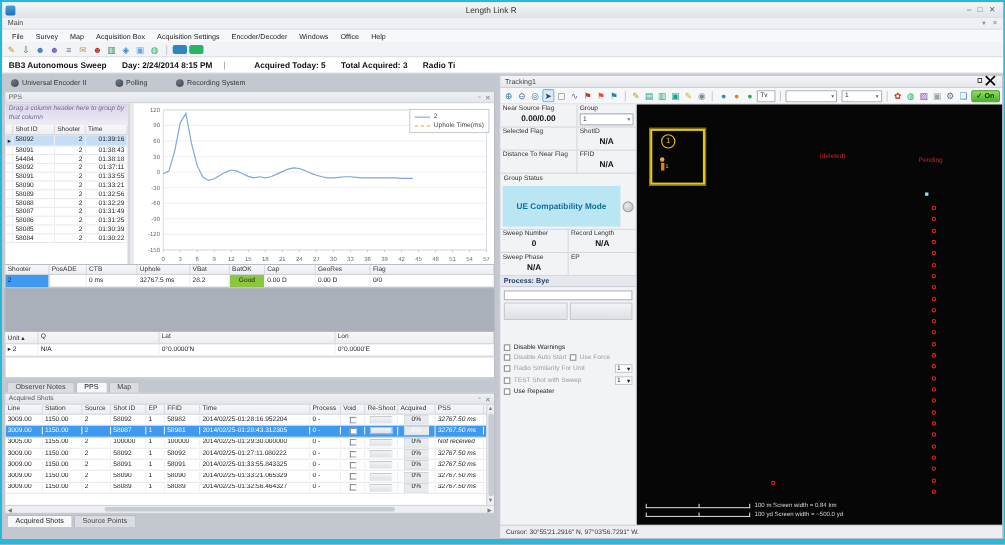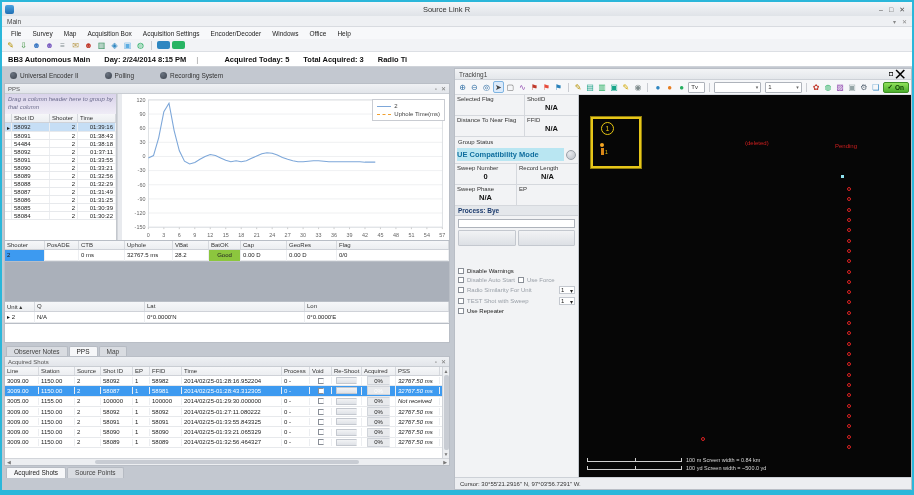"Source Link R" div.title-text { text: Source -> Length }
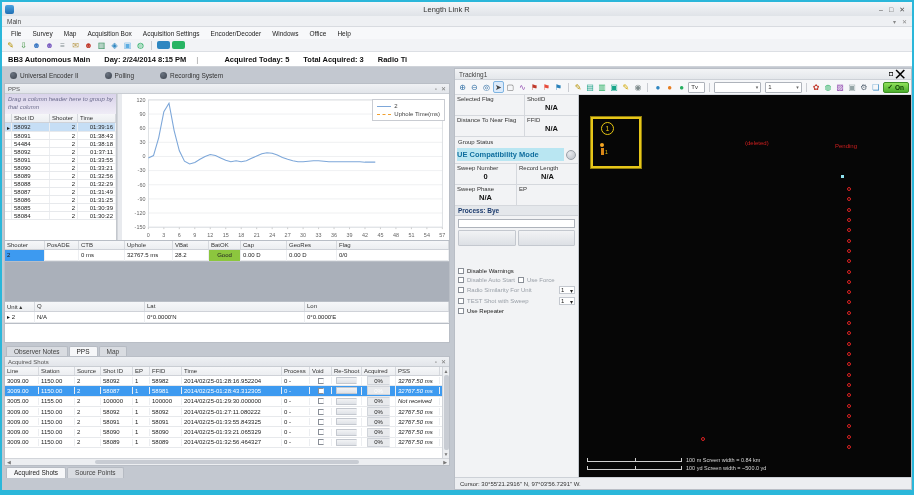"BB3 Autonomous Main" b { text: Main -> Sweep }
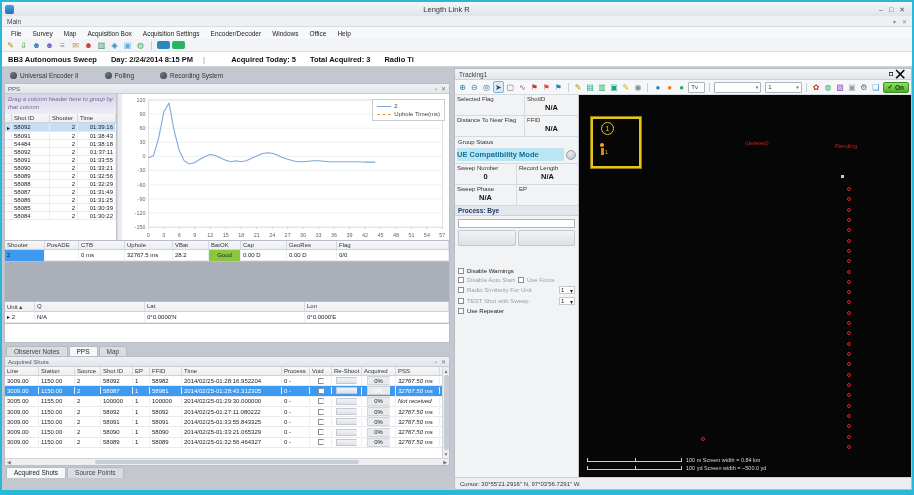"0.00/0.00" div.ctl-grid { html: none -> <div> <div> <span>Near Source Flag</span> <span>0.00/0.00</span> </div> <div> <span>Group</span> <div> <span>1</span> <span>▾</span> </div> </div> </div> }
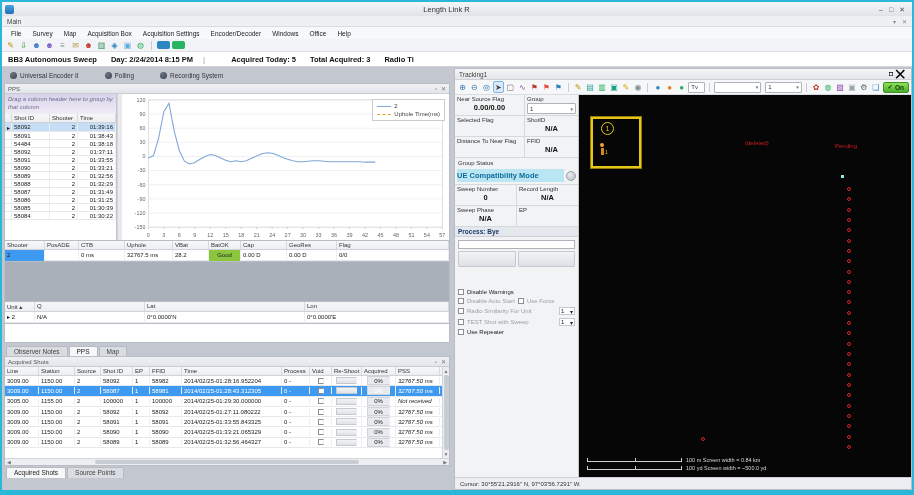"UE Compatibility Mode" .ue-banner { padding: 2px 0 -> 14px 0; text-align: left -> center }
